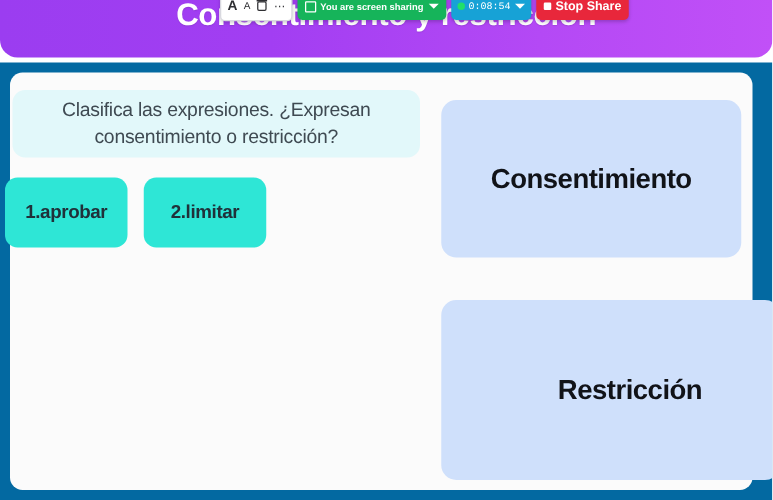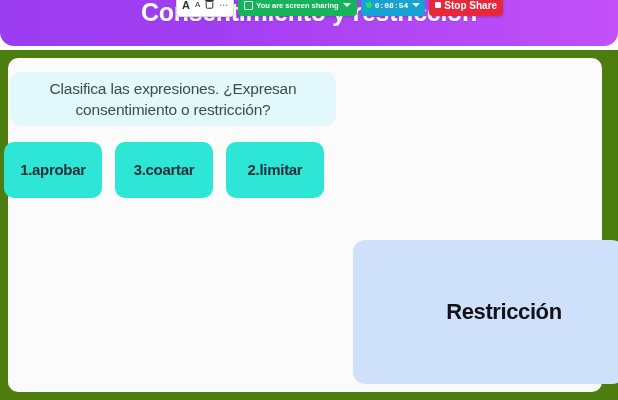"0:08:54" .timer-pill .label { font-weight: bold -> normal }
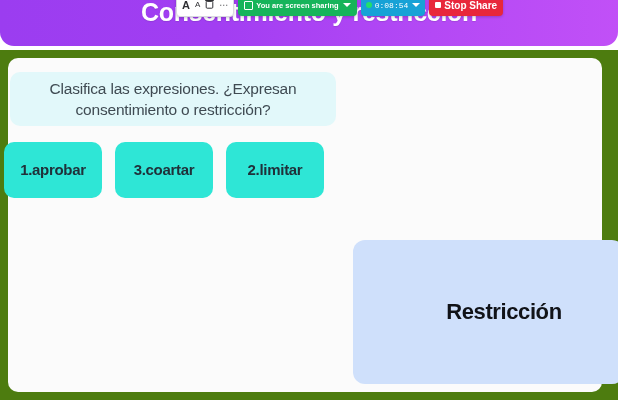"Clasifica las expresiones. ¿Expresan" .board { background: #4d7c0f -> #0369a1 }
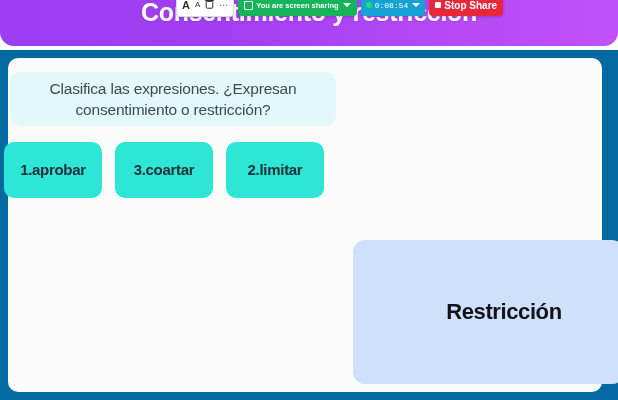"Consentimiento" div.zone { html: none -> <div> <span>Consentimiento</span> </div> }
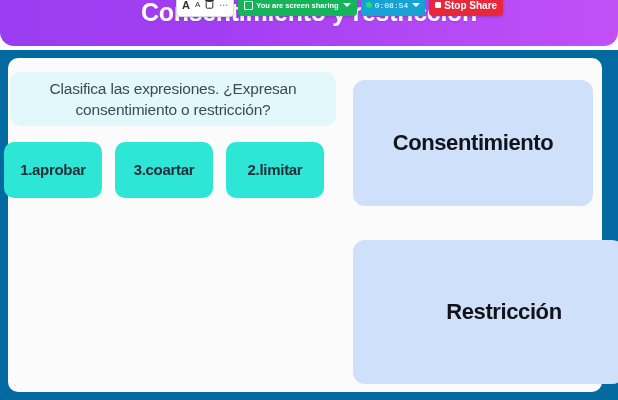"3.coartar" div.tile { html: <div>3.coartar</div> -> none }
